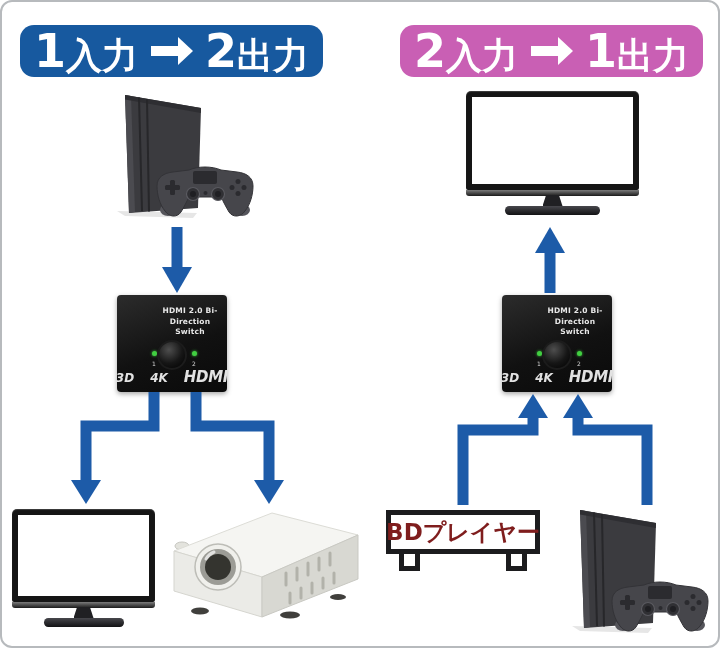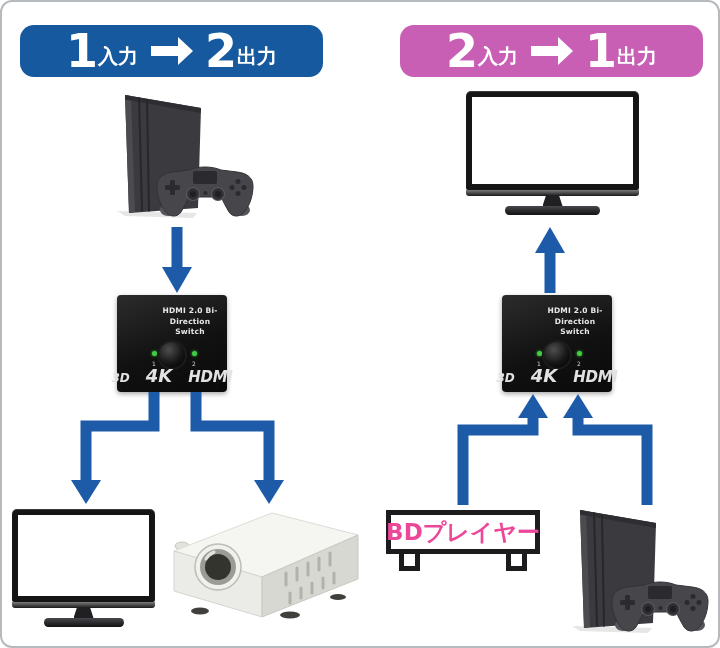"入力" .badge .kanji { font-size: 20px -> 36px }
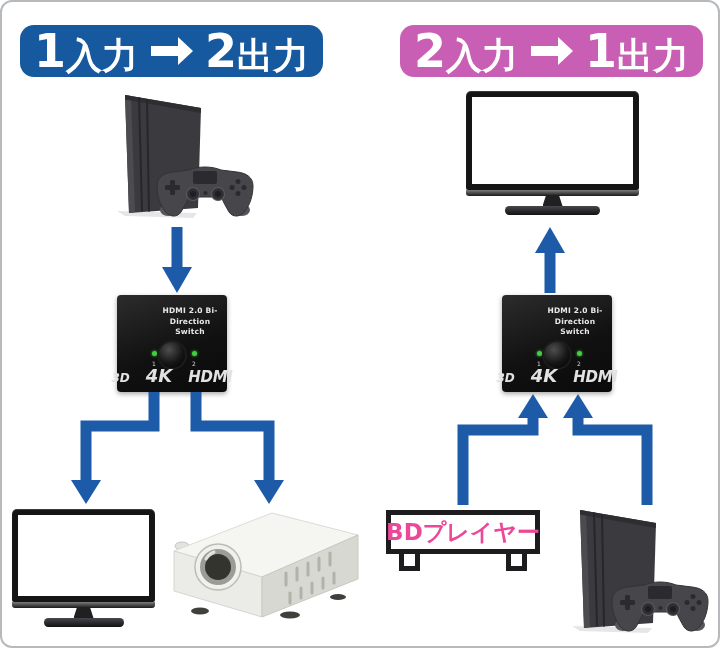"4K" .logo-4k { font-size: 18px -> 12px }
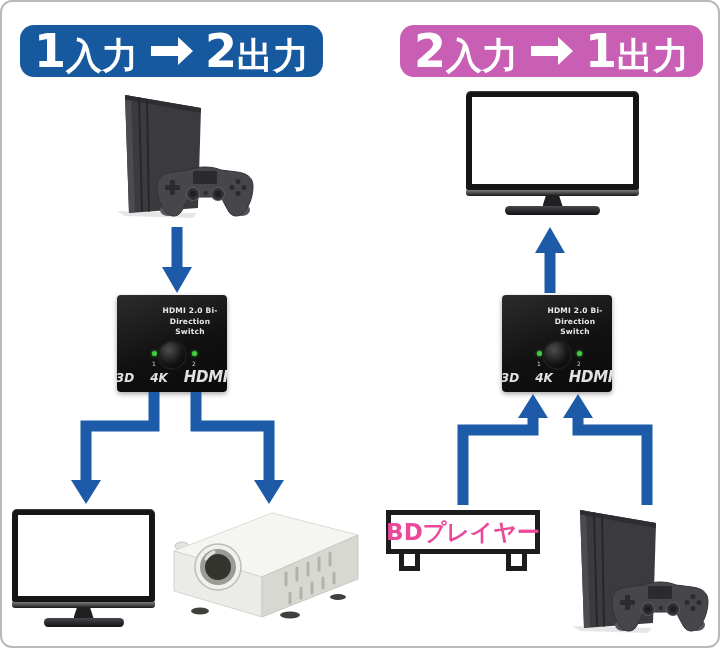"BDプレイヤー" .bd-board { color: #ec4899 -> #7f1d1d }
